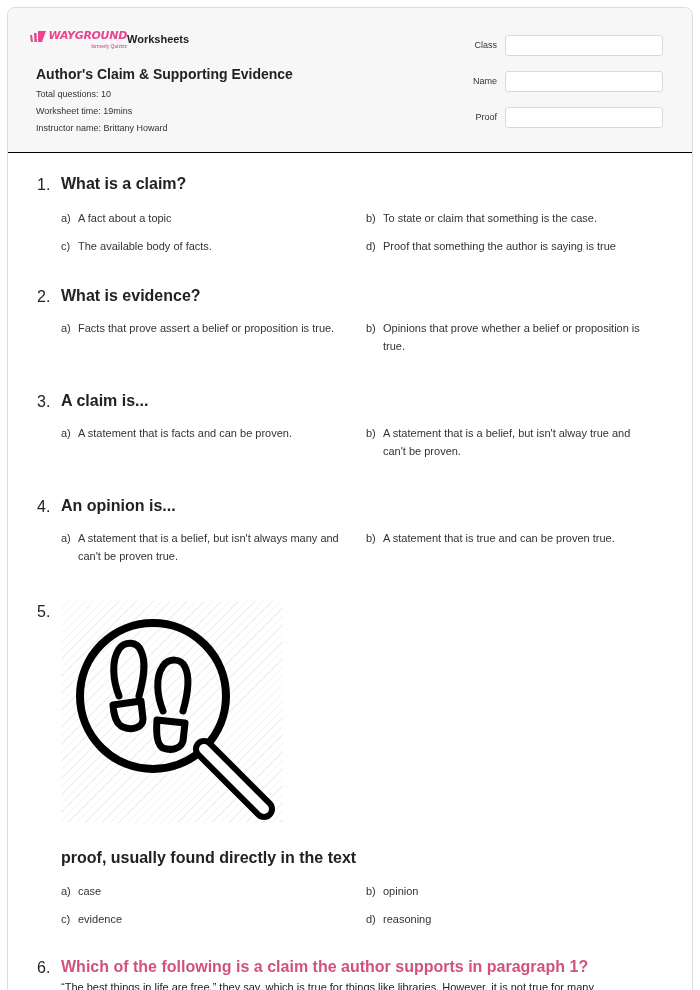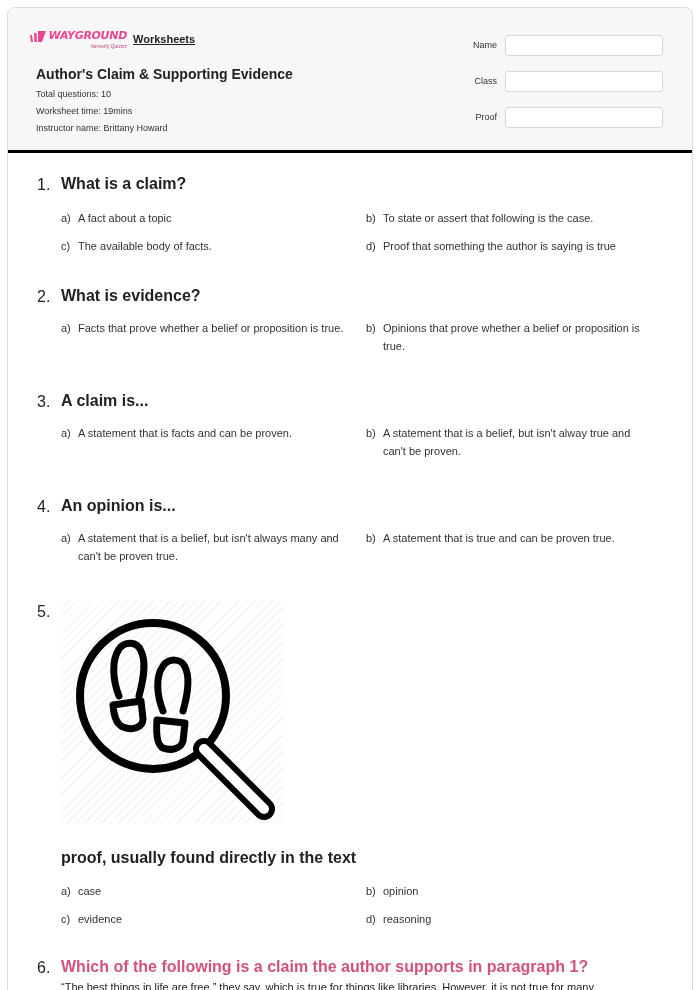"WAYGROUND" .header { border-bottom: 3px solid #000000 -> 1px solid #000000 }
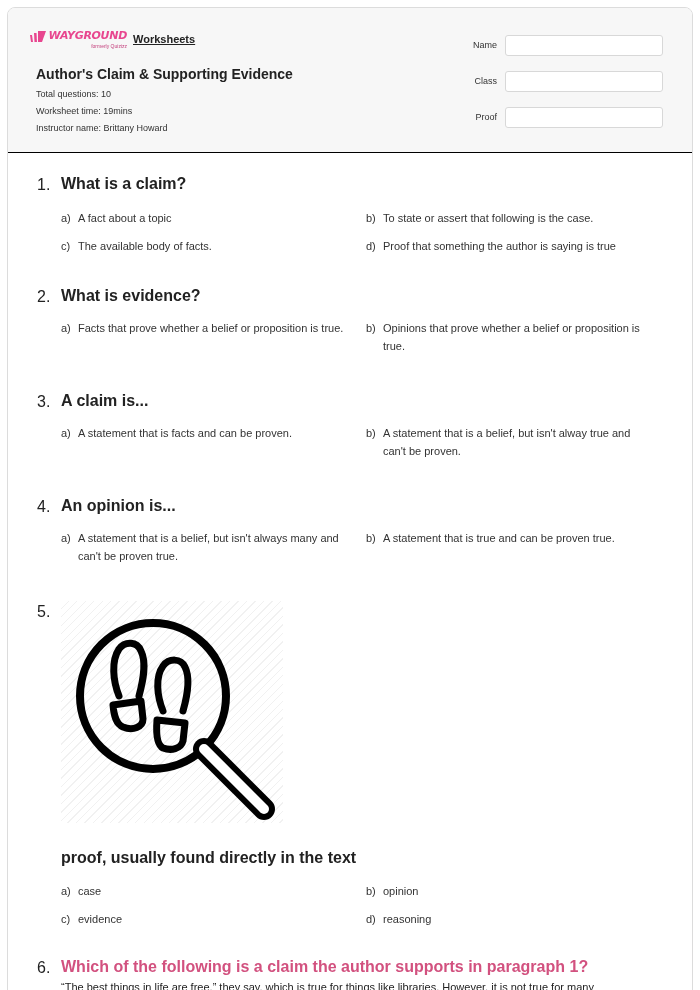"Worksheets" .brand-title { margin-left: 6px -> none; text-decoration: underline -> none }
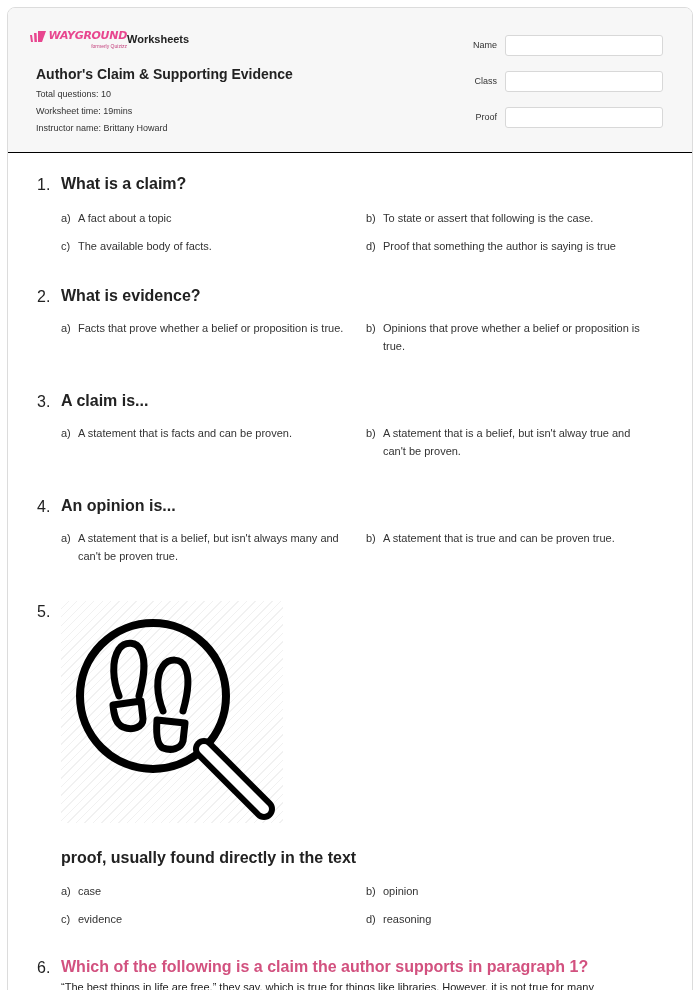"Name" div.field { order: before "Class" -> after "Class" }
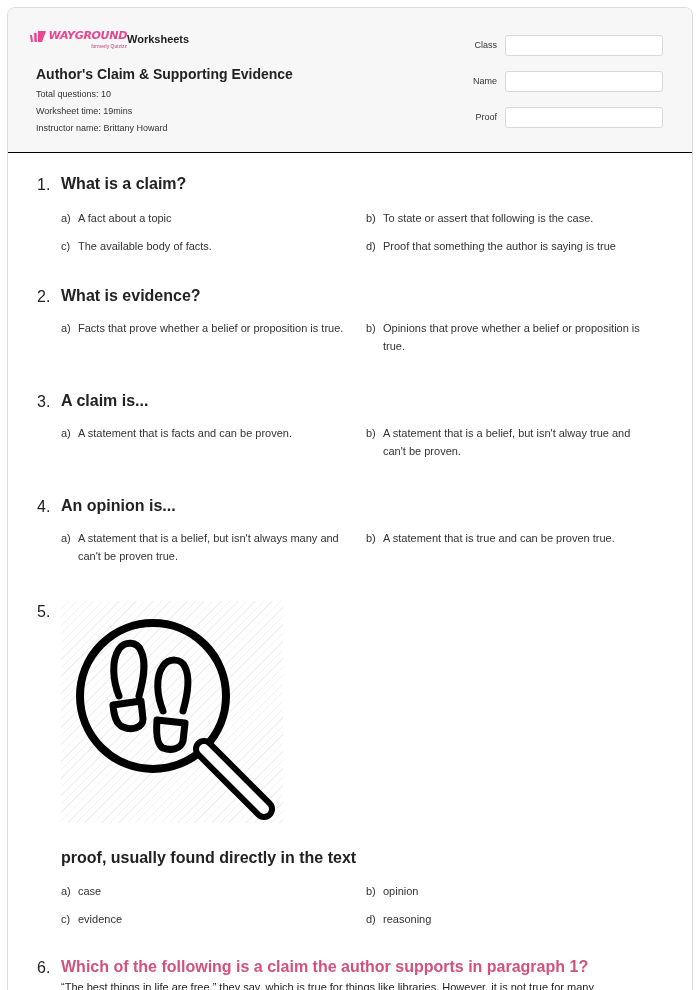"To state or assert that" span { text: assert that following -> claim that something }
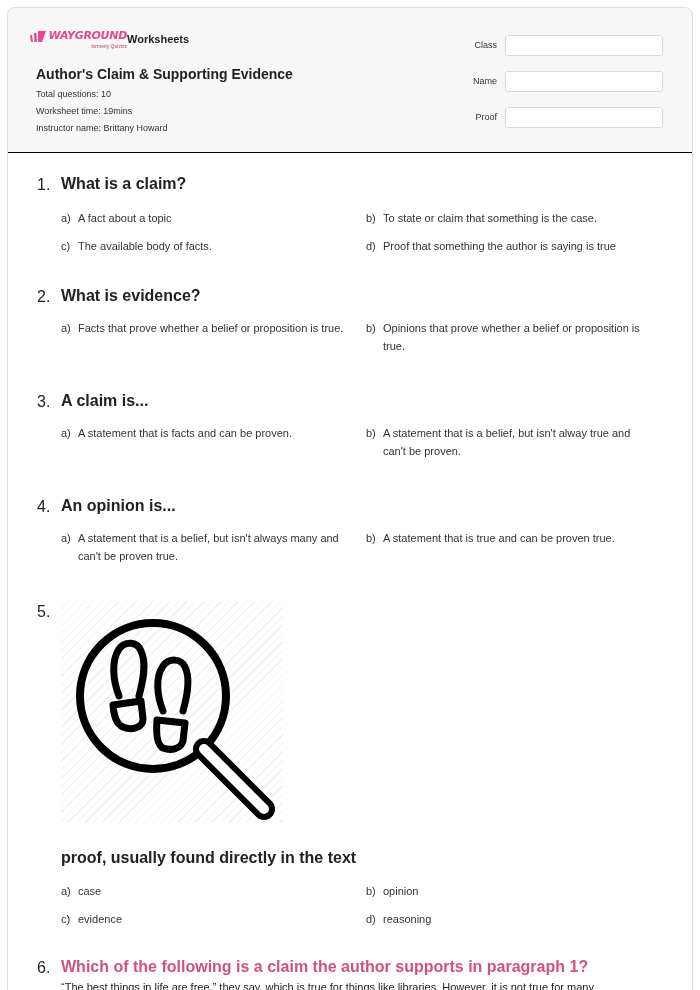"Facts that prove whether a" span { text: whether -> assert }
